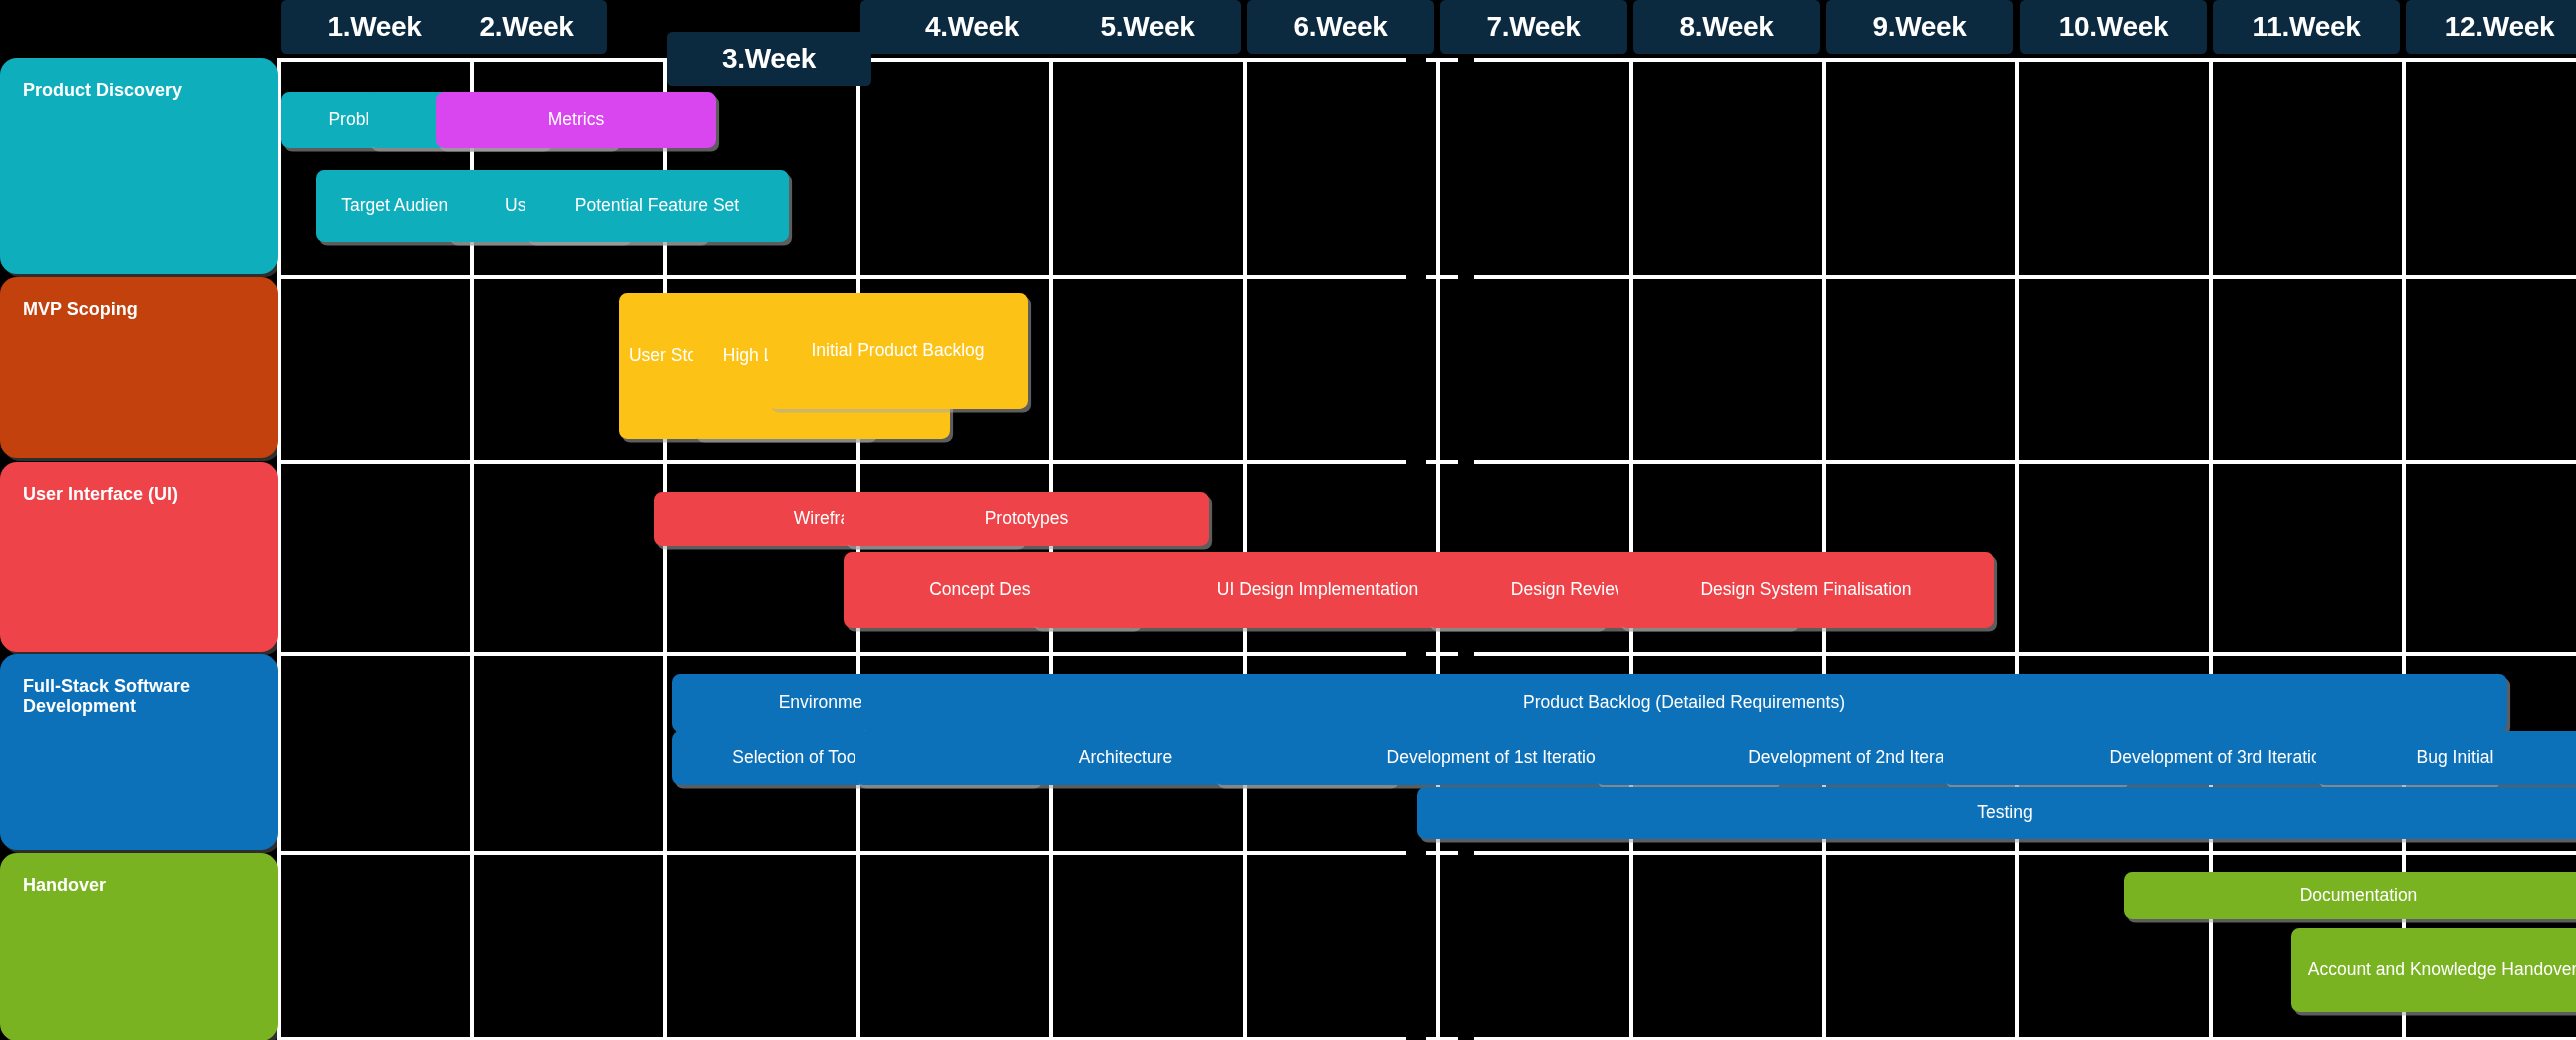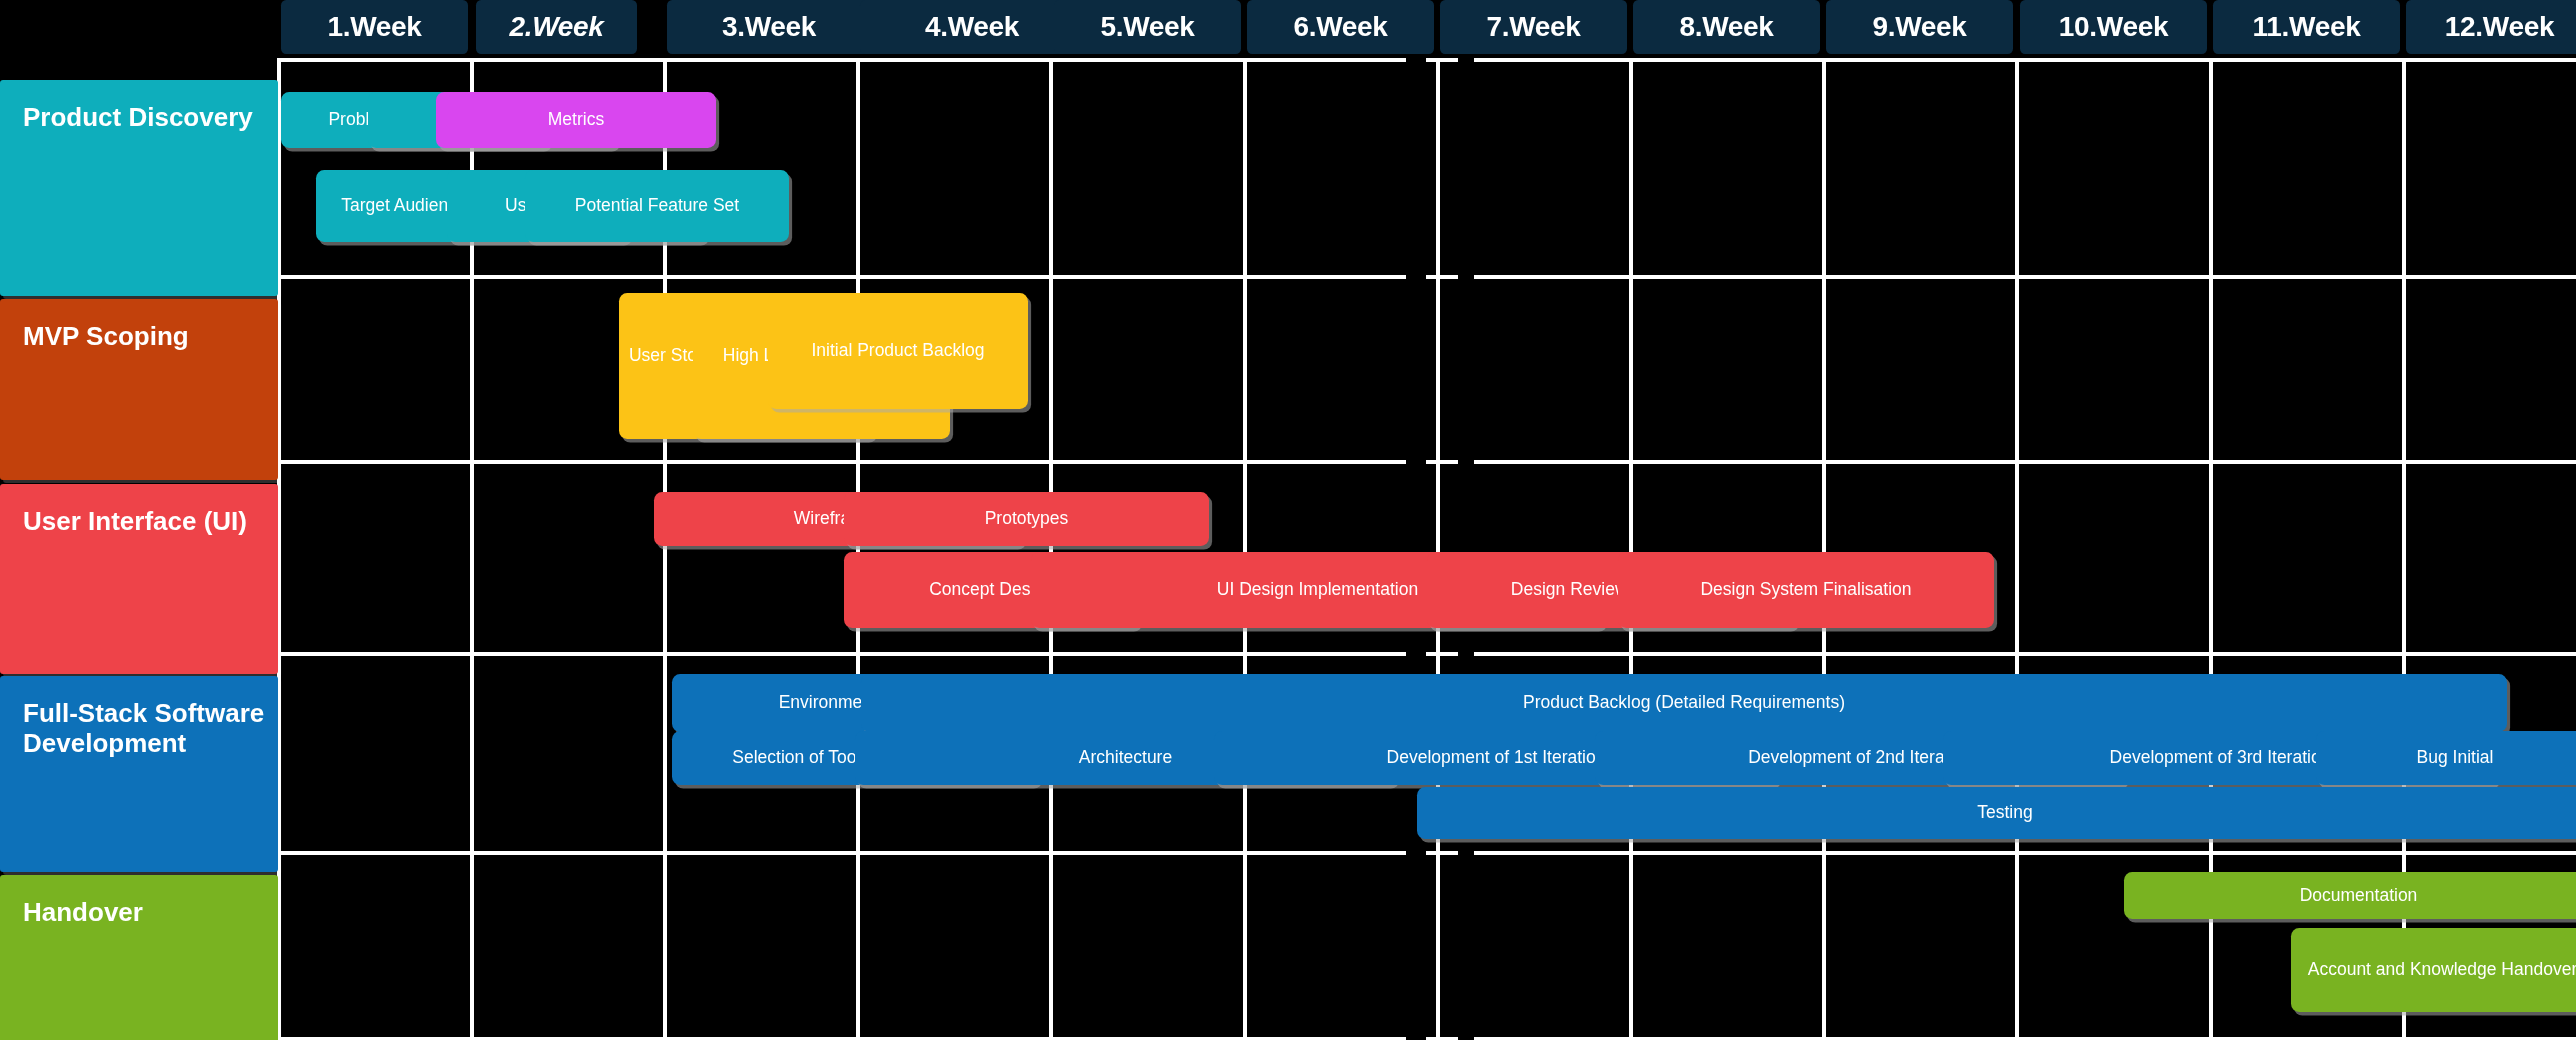"2.Week" div.week-header { font-style: italic -> none; left: 476px -> 446px }
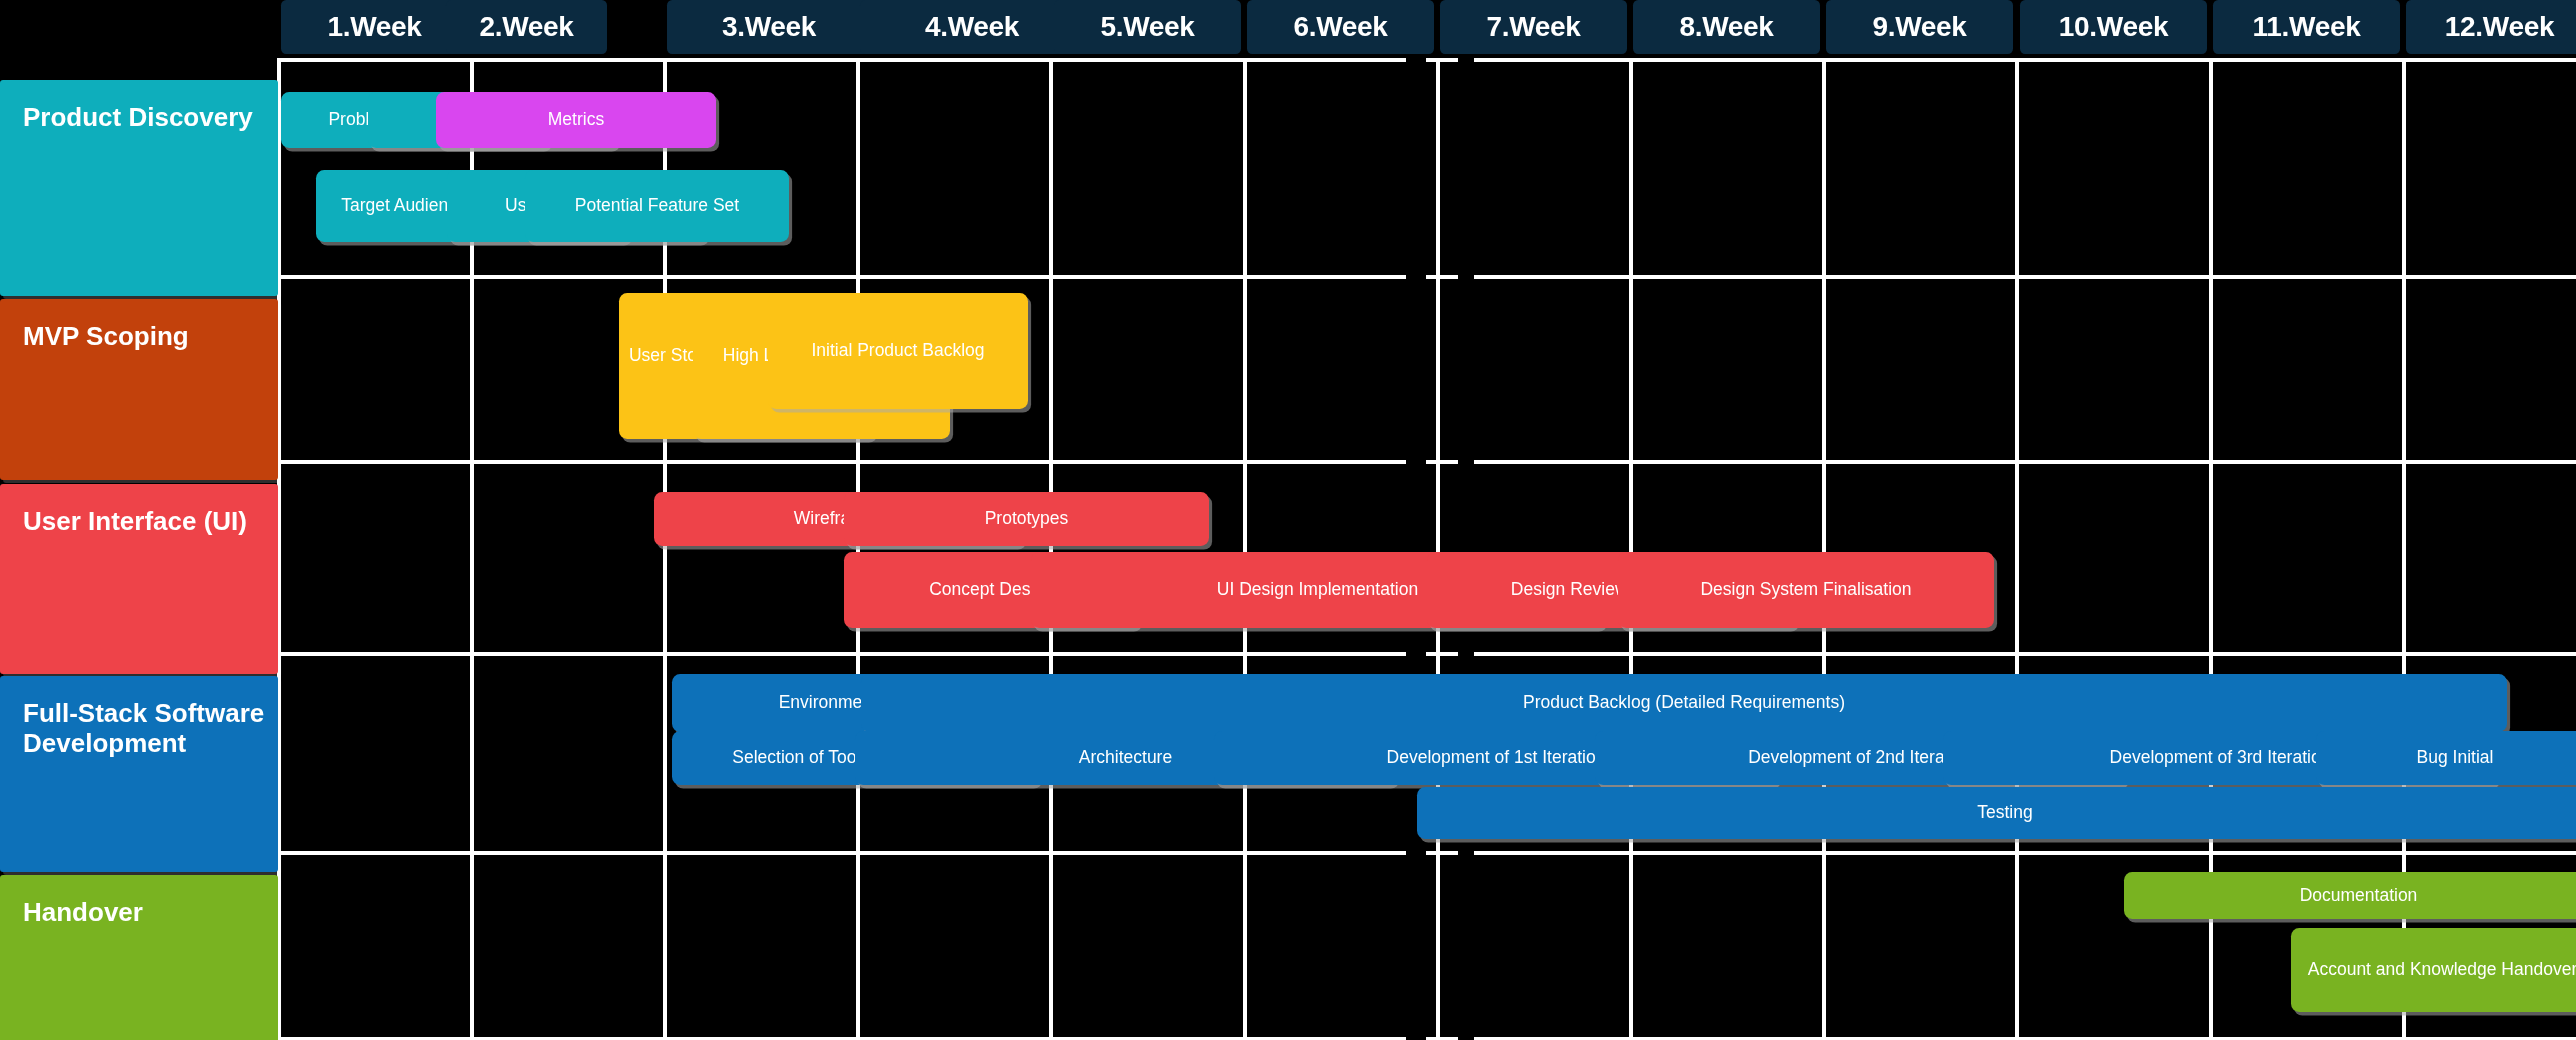"3.Week" div.week-header { margin-top: none -> 32px }
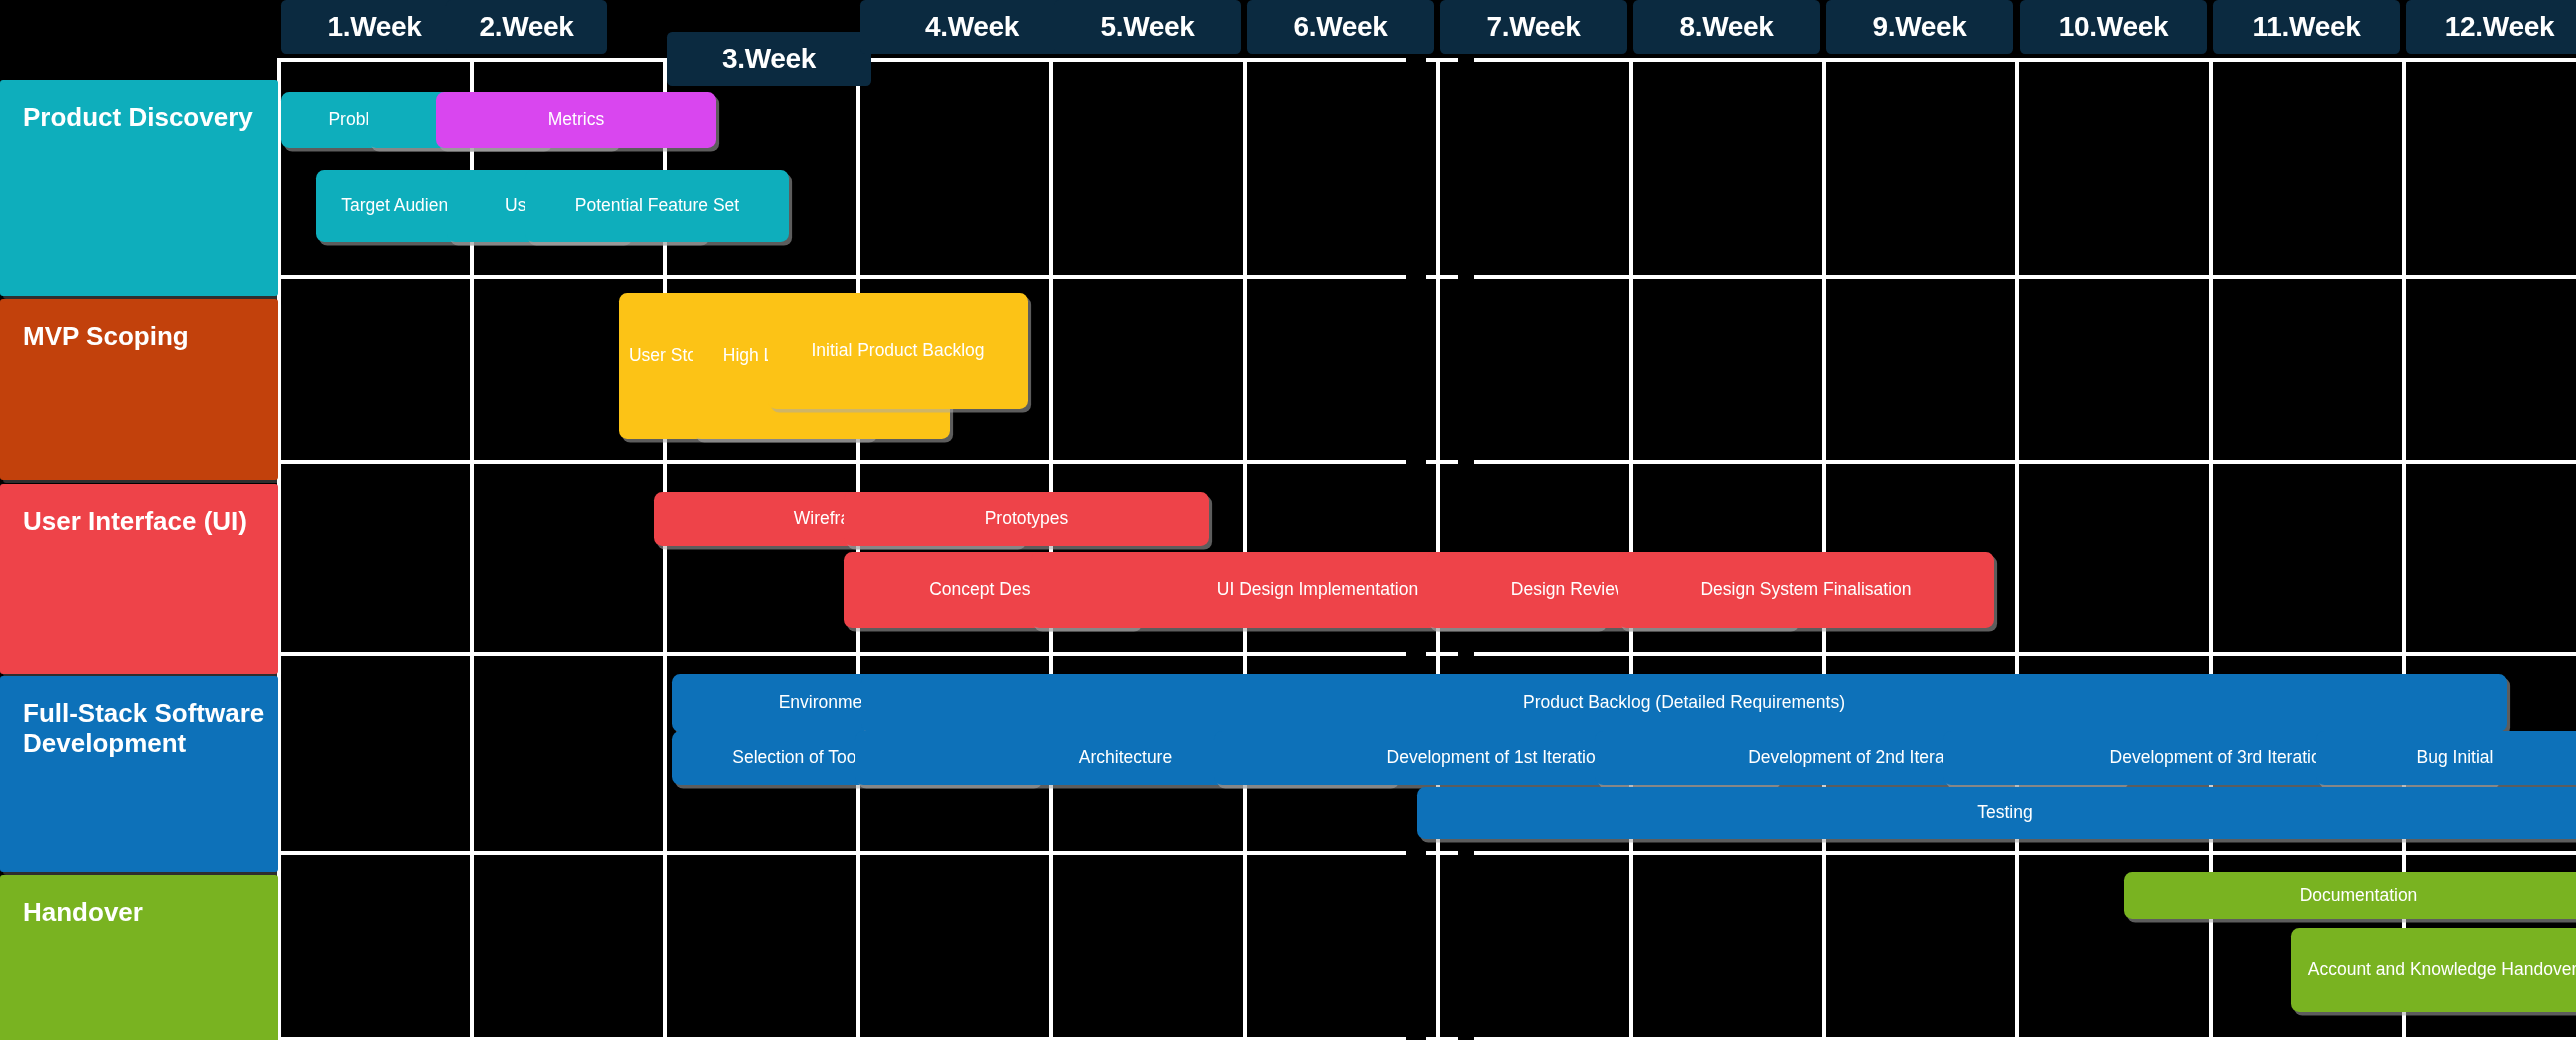"Product Discovery" .phase { border-radius: 3px -> 17px; font-size: 26px -> 18px; margin-top: 22px -> none }
